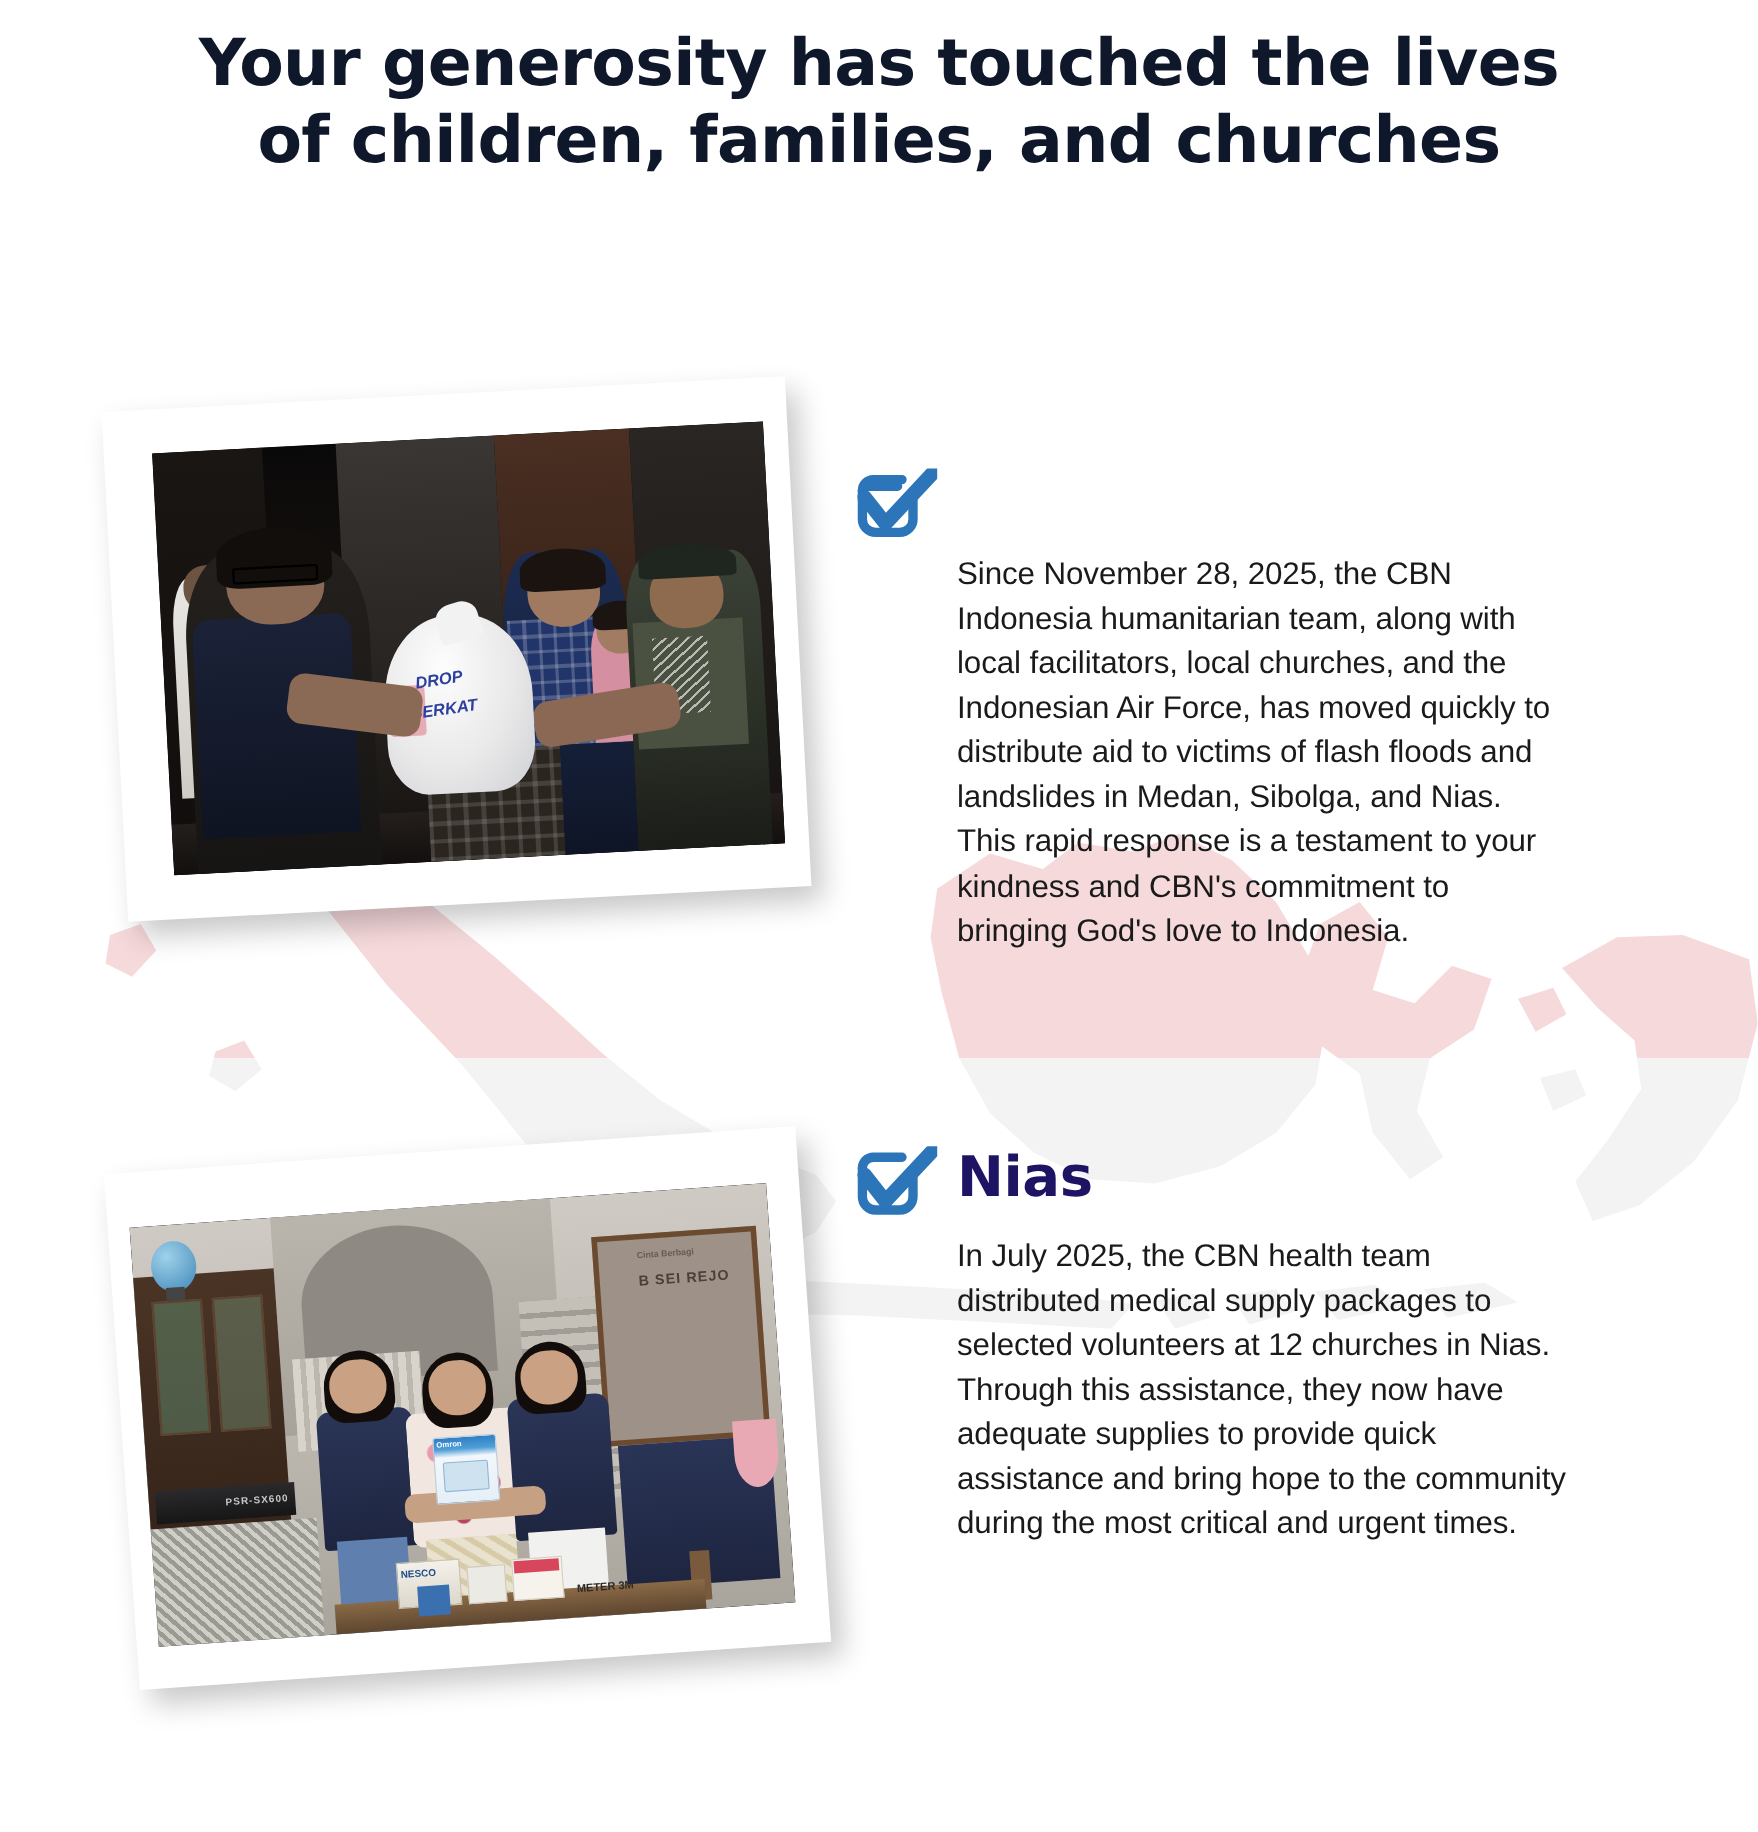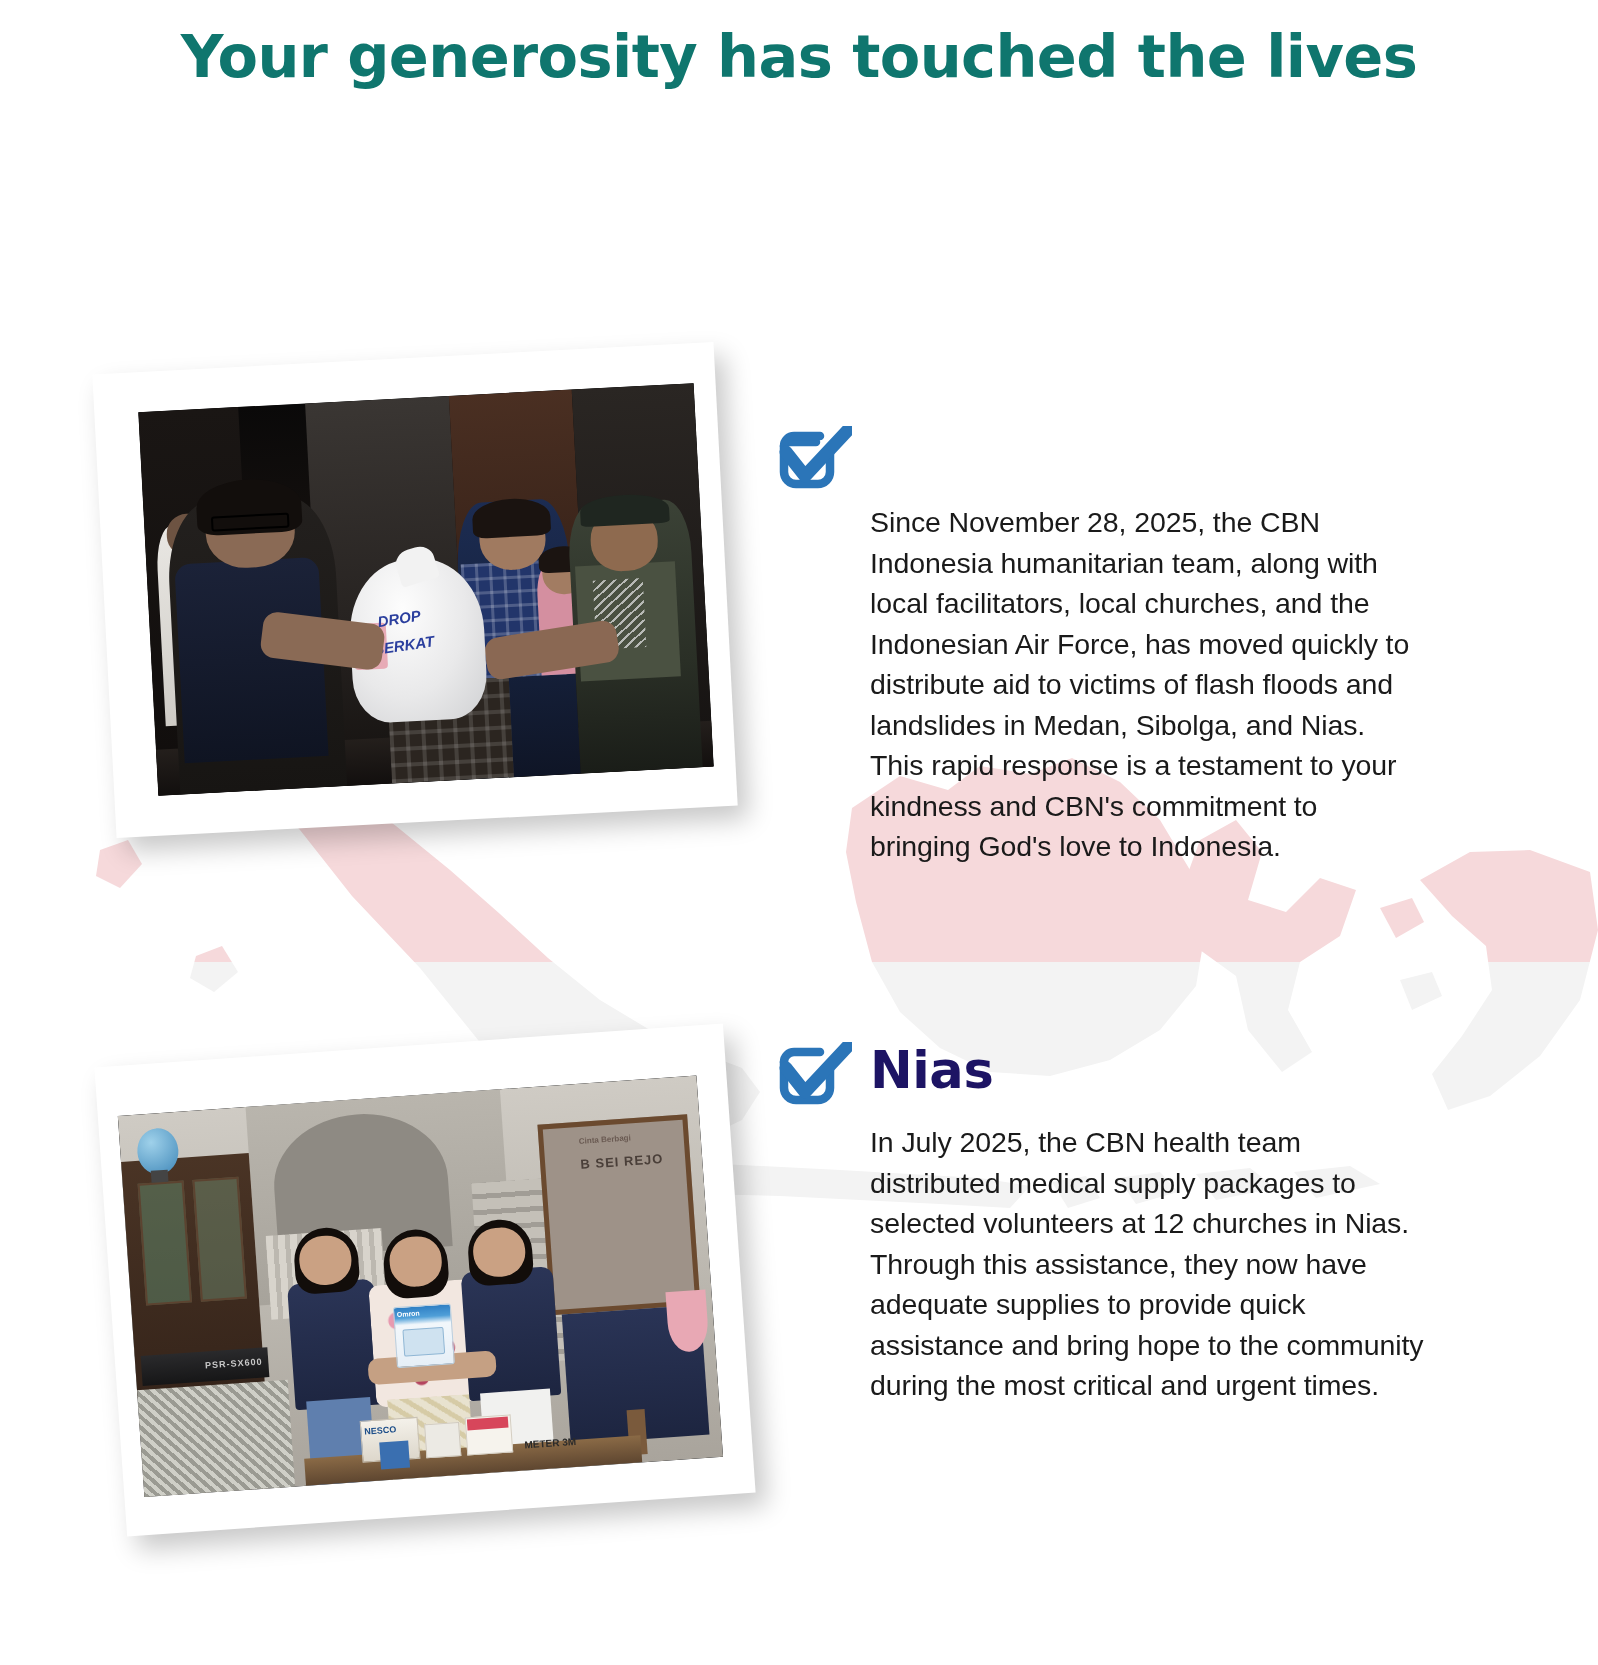"Your generosity has touched the" #headline .hl-line { color: #0f766e -> #0f172a }
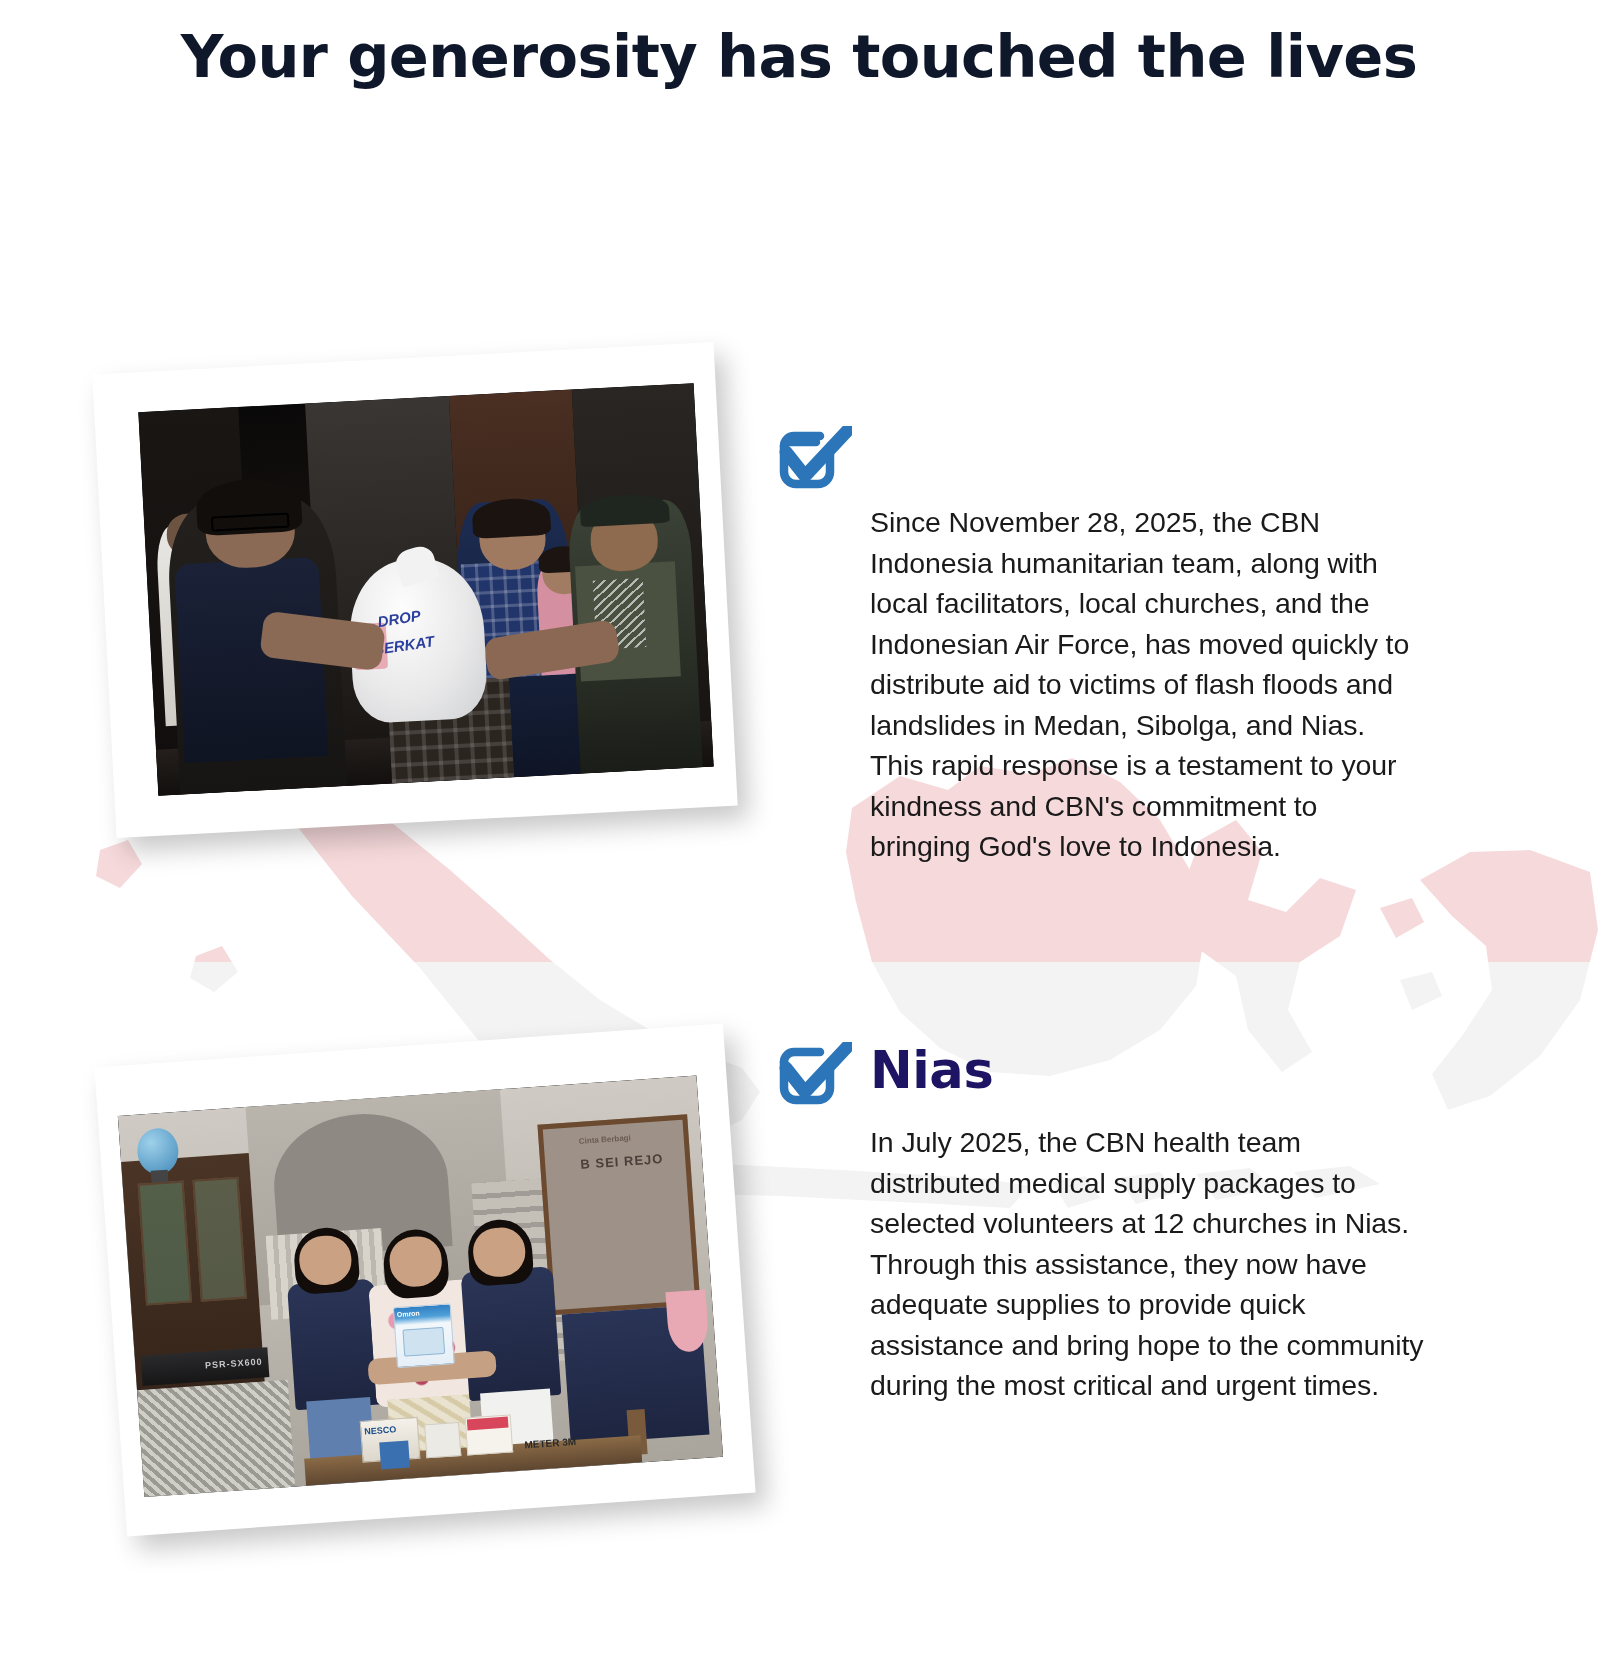"of children, families, and churches" span.hl-line { html: none -> <span>of children, families, and churches</span> }
